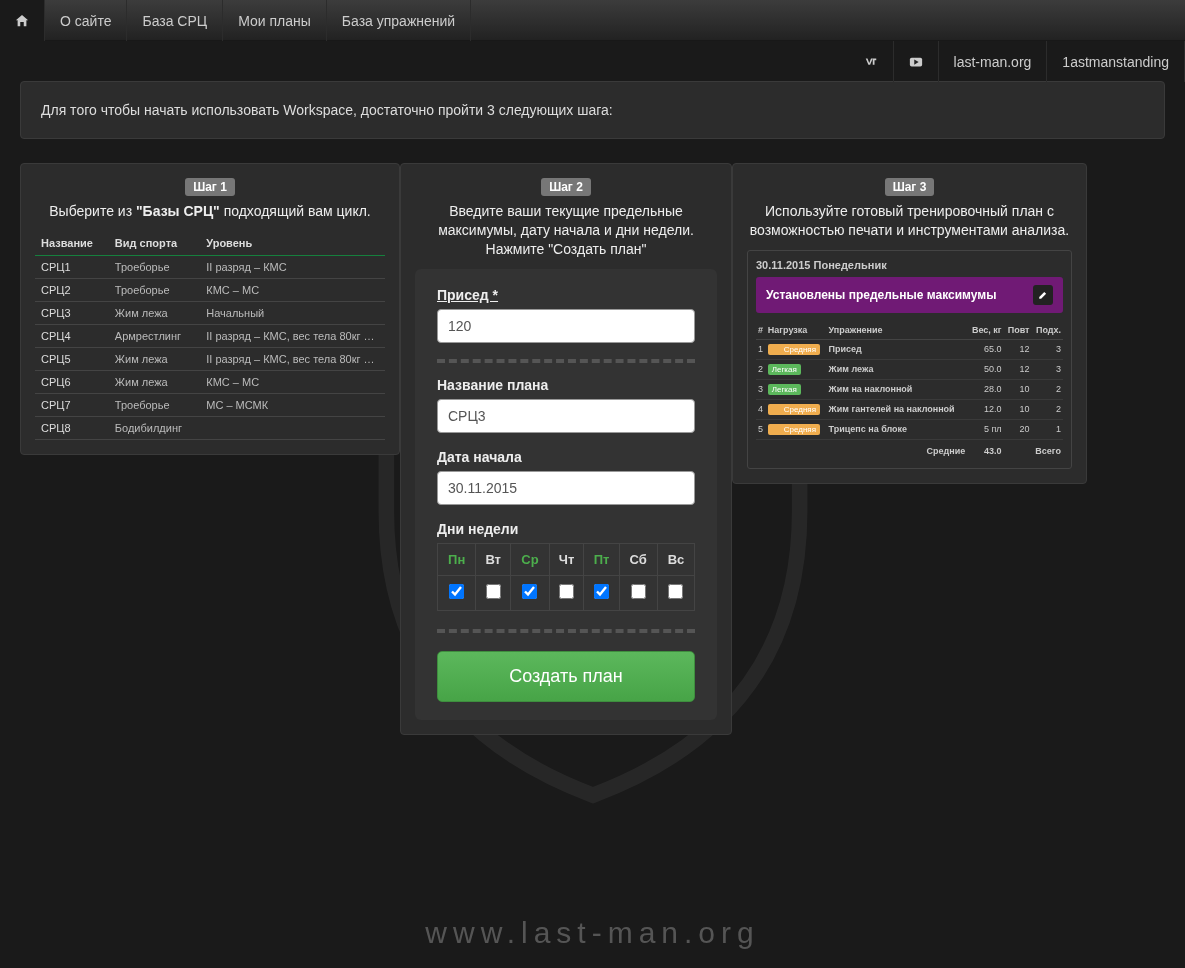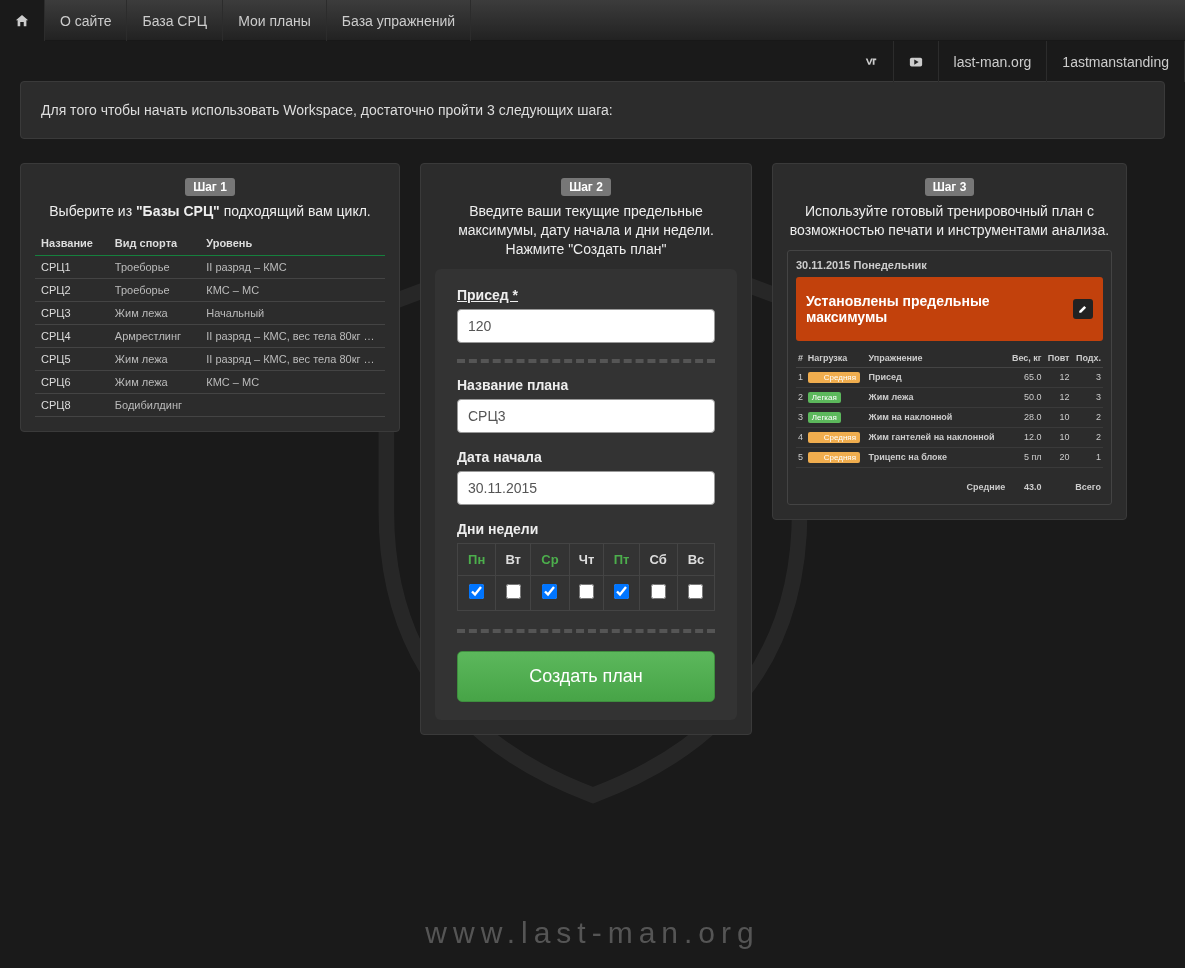"Шаг 1" .steps { gap: 20px -> none }
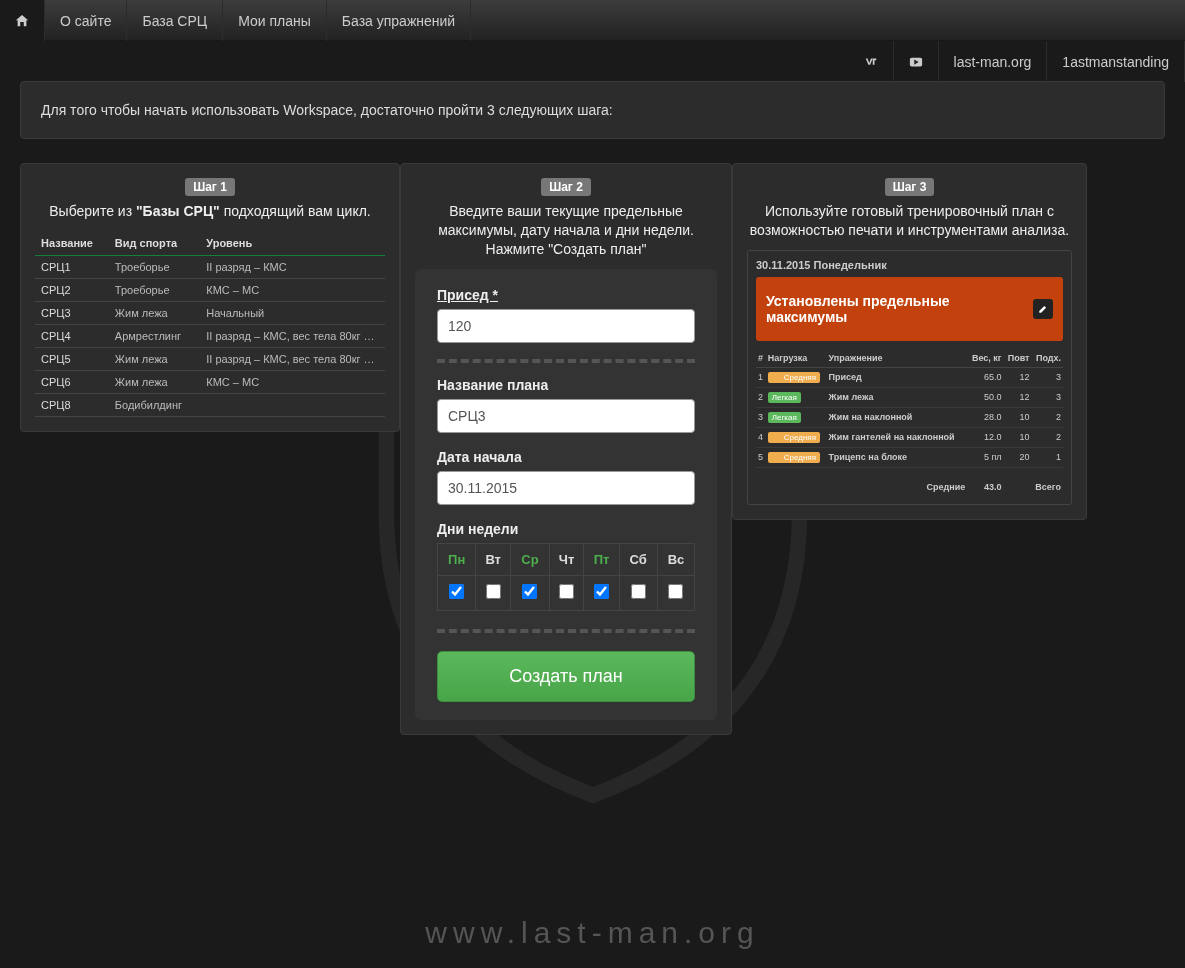"Установлены предельные максимумы" .max-banner { background: #c2410c -> #701a75; font-size: 14px -> 12px; padding: 16px 10px -> 8px 10px }
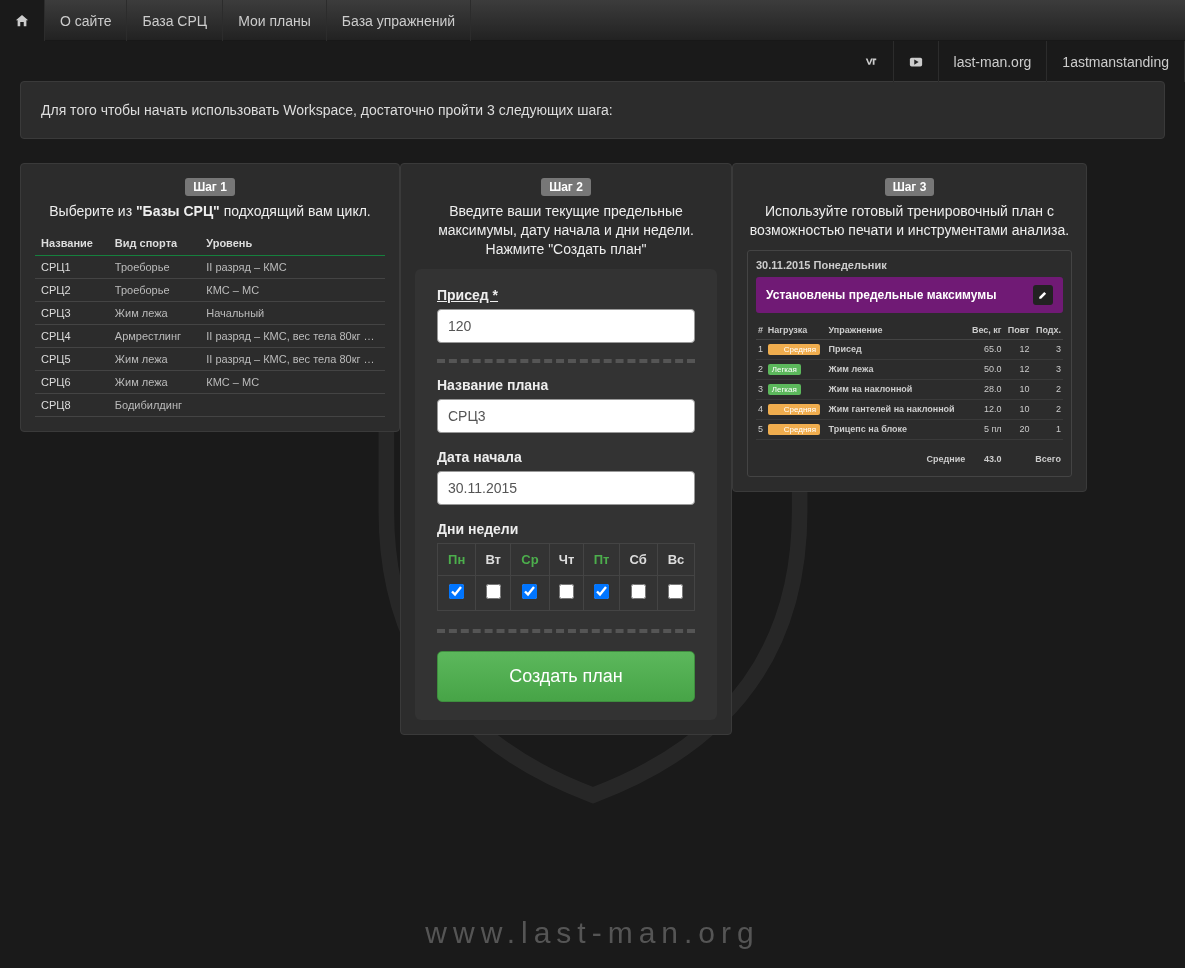"СРЦ7" tr { html: none -> <tr> <td>СРЦ7</td> <td>Троеборье</td> <td>МС – МСМК</td> </tr> }
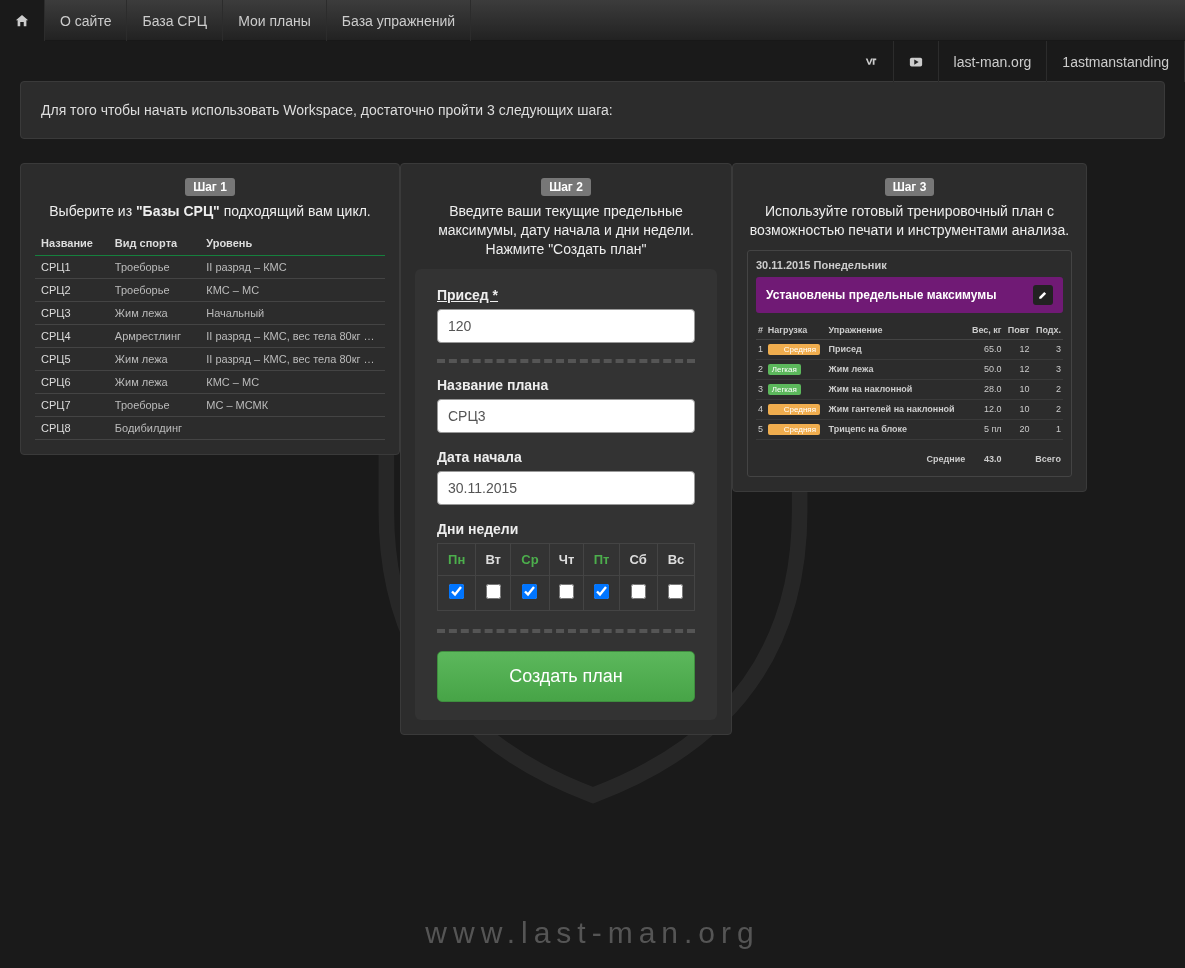"Средние" .plan-table tfoot td { padding-top: 14px -> 6px }
